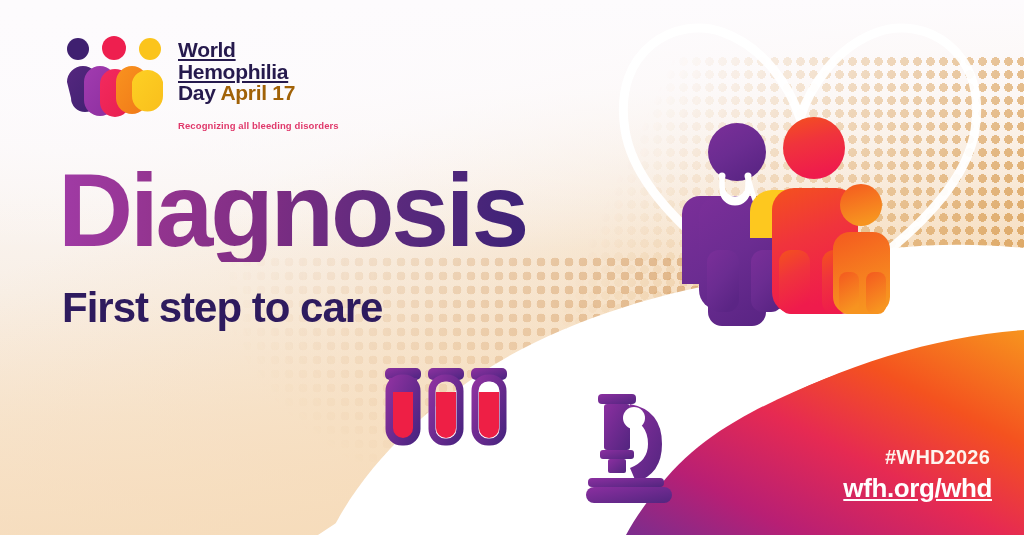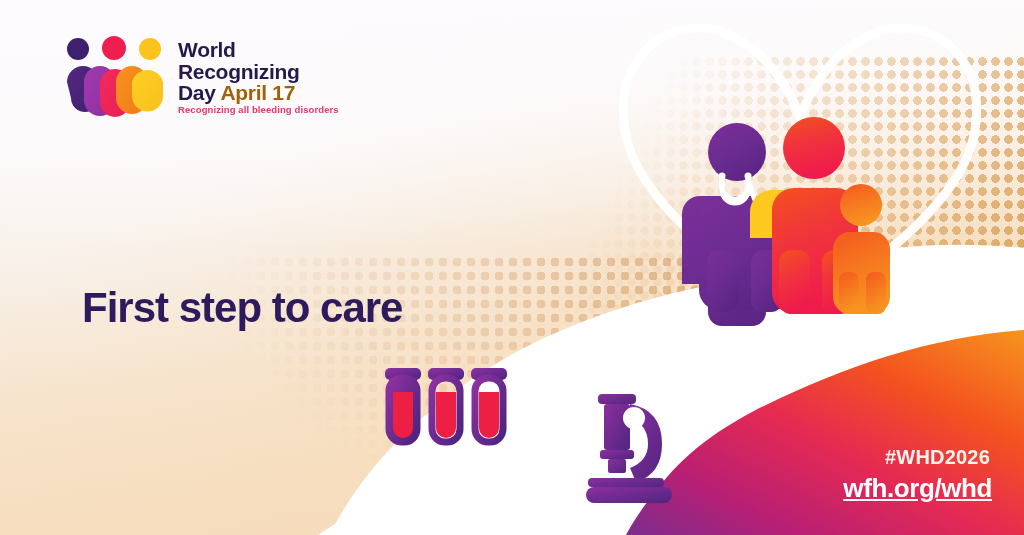"World" .logo-l1, .logo-l2 { text-decoration: none -> underline }
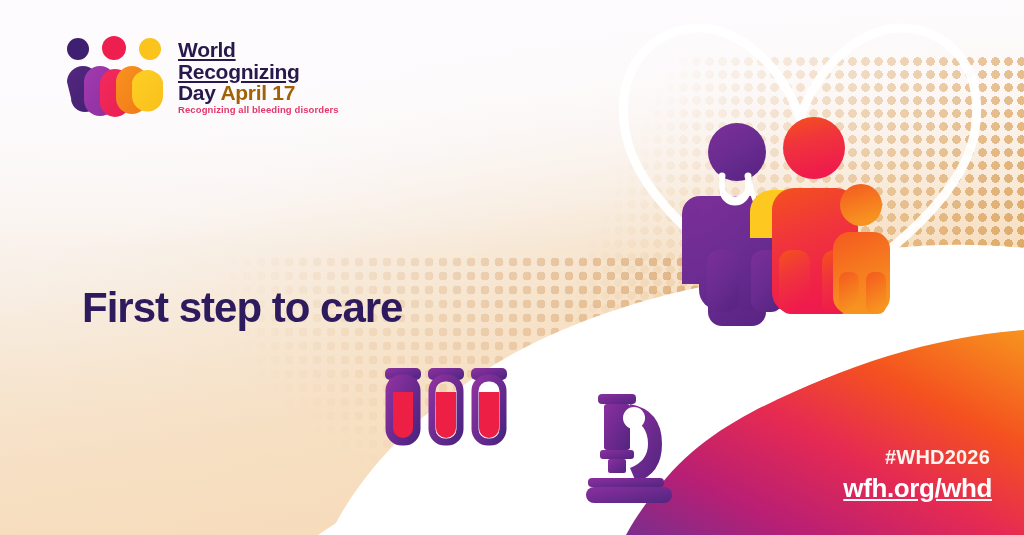"Recognizing" div.logo-l2 { text: Recognizing -> Hemophilia }
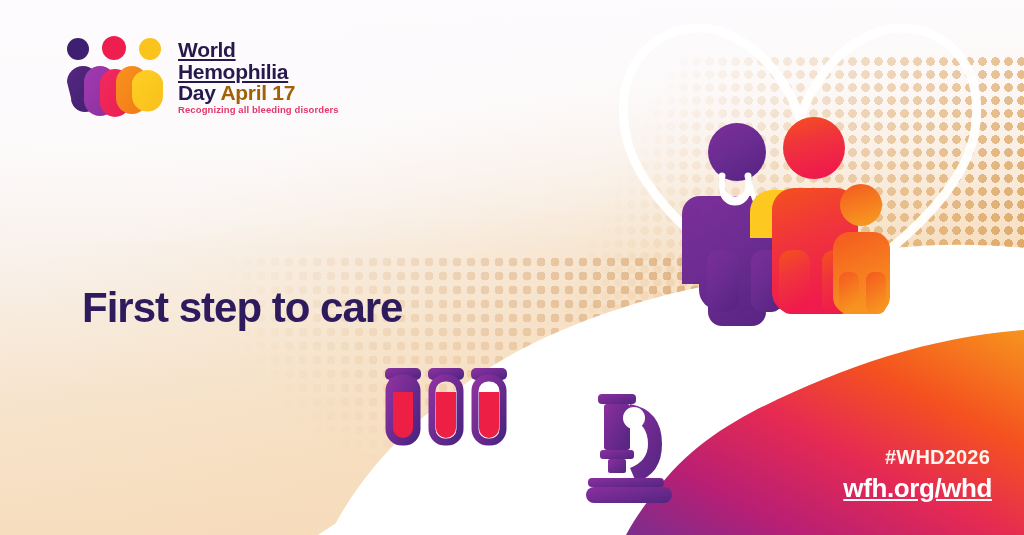"Recognizing all bleeding disorders" .logo-tag { margin-top: 0 -> 16px }
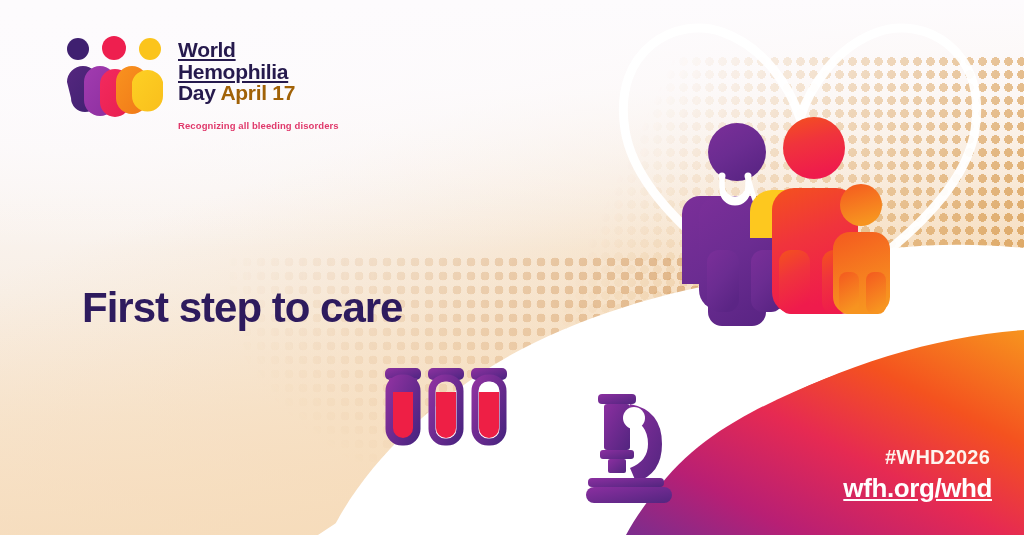"Diagnosis" div.headline { html: none -> <div>Diagnosis</div> }
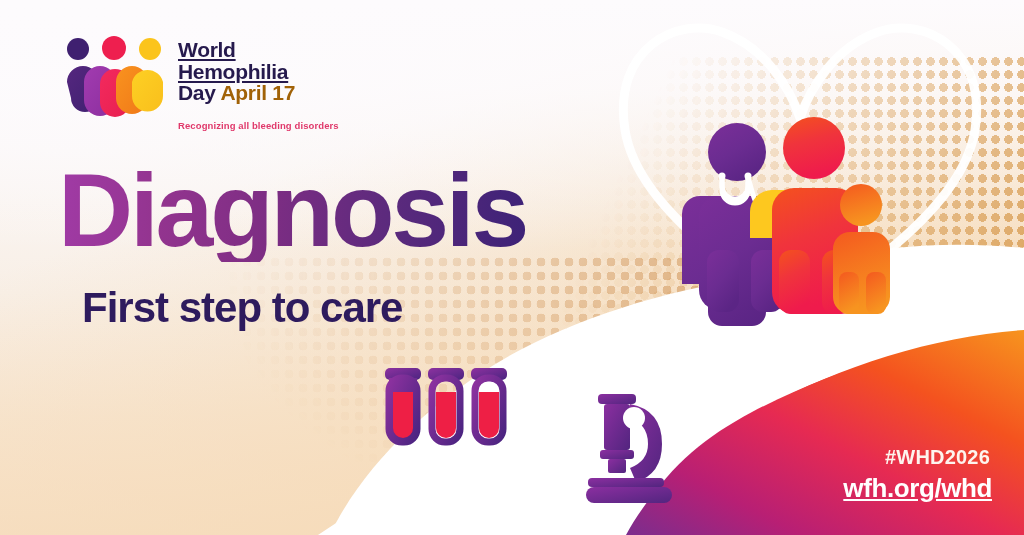"First step to care" .subhead { margin-left: 20px -> none }
